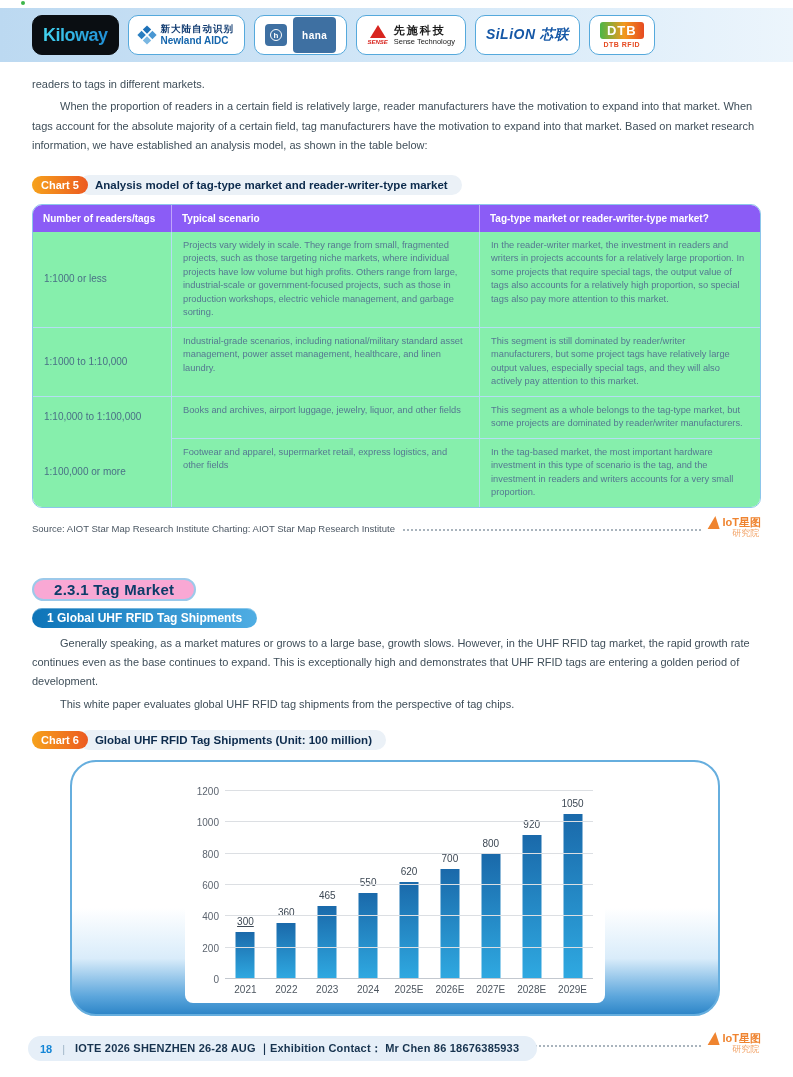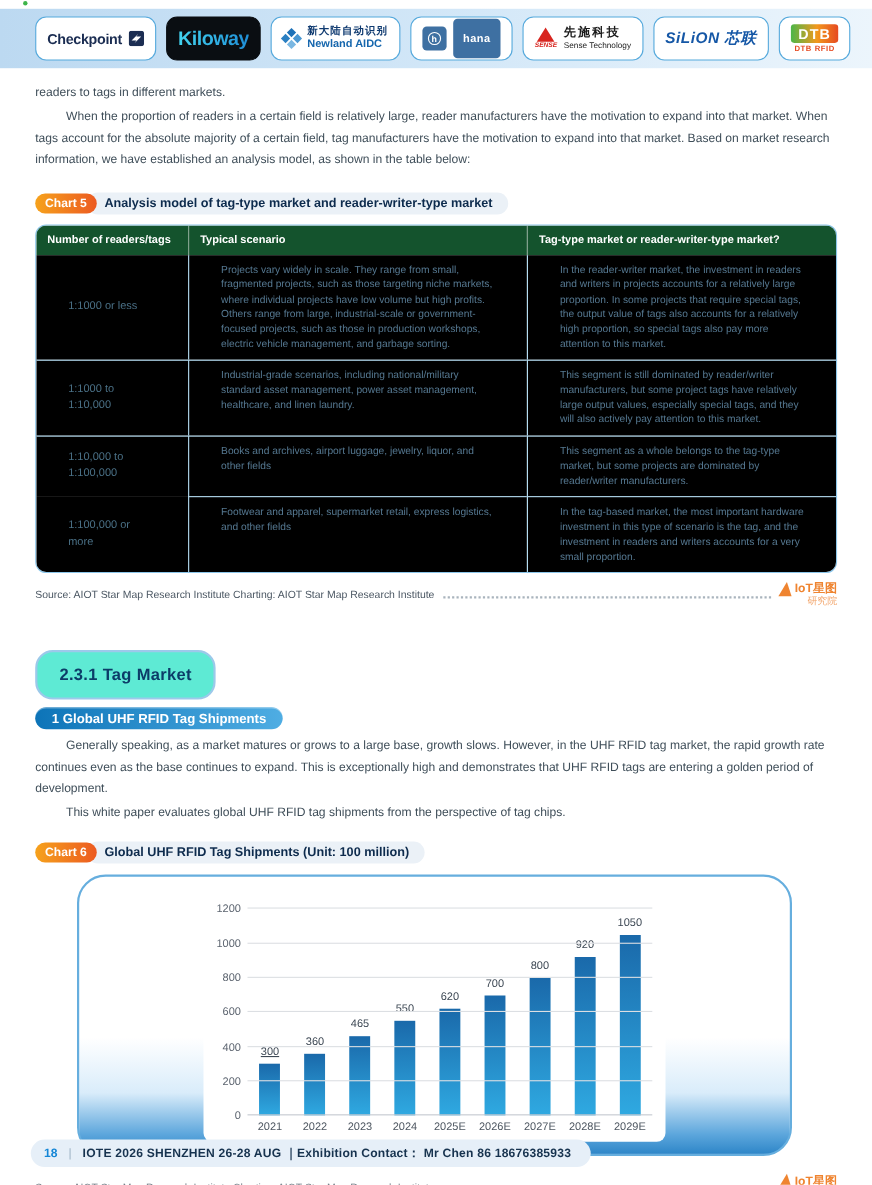"Checkpoint" div.logo-card { html: <div> <span>Checkpoint</span> <svg> <rect></rect> <path></path> </svg> </div> -> none }
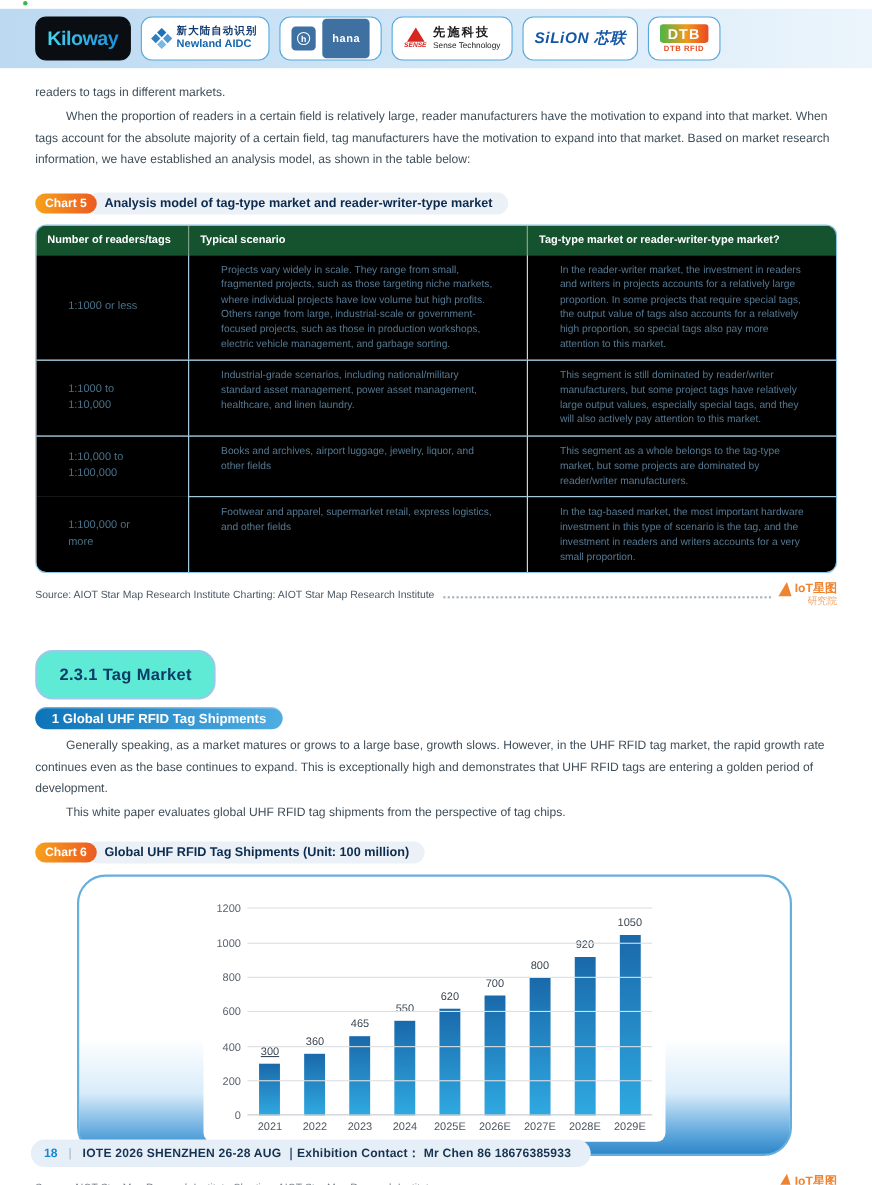"Number of readers/tags" .tbl .h { background: #14532d -> #8b5cf6 }
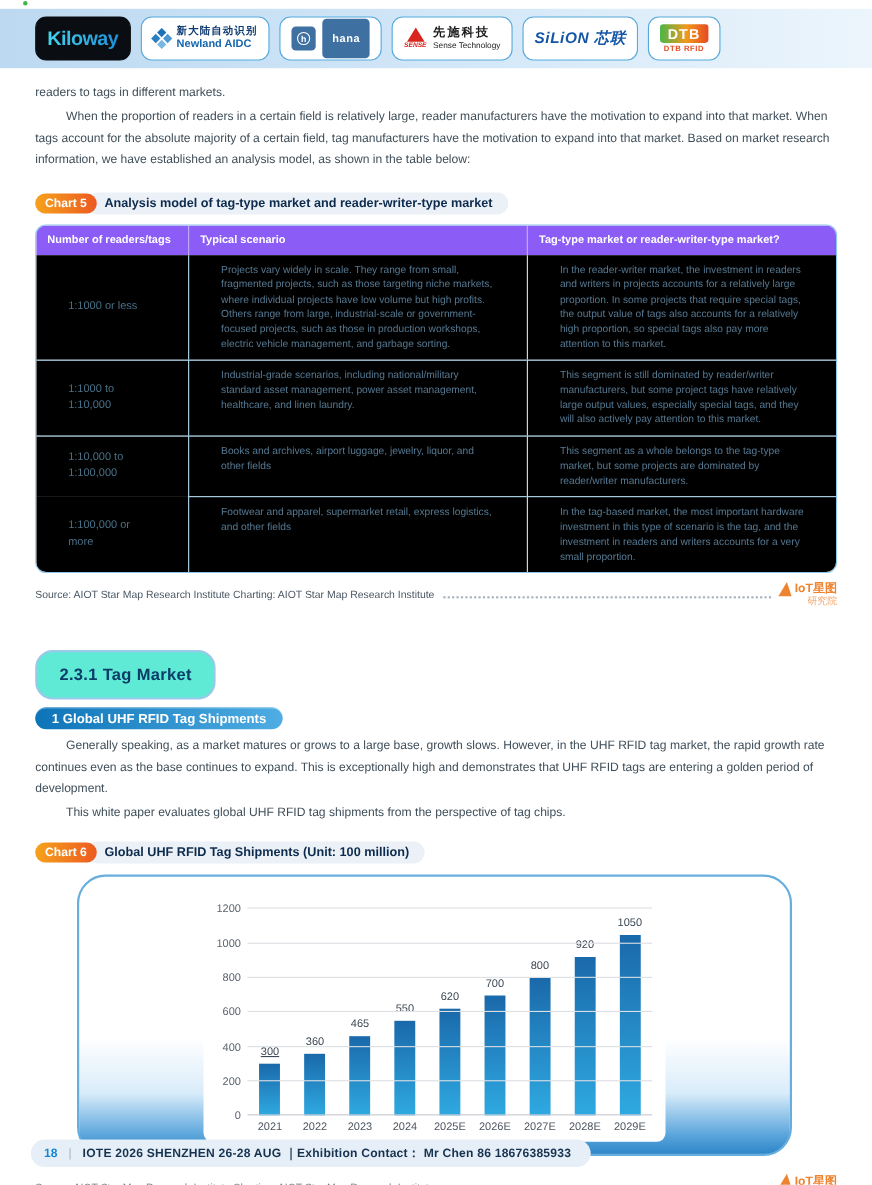"Projects vary widely in scale." .tbl .c { background: #000000 -> #86efac; padding: 7px 29px -> 7px 11px }
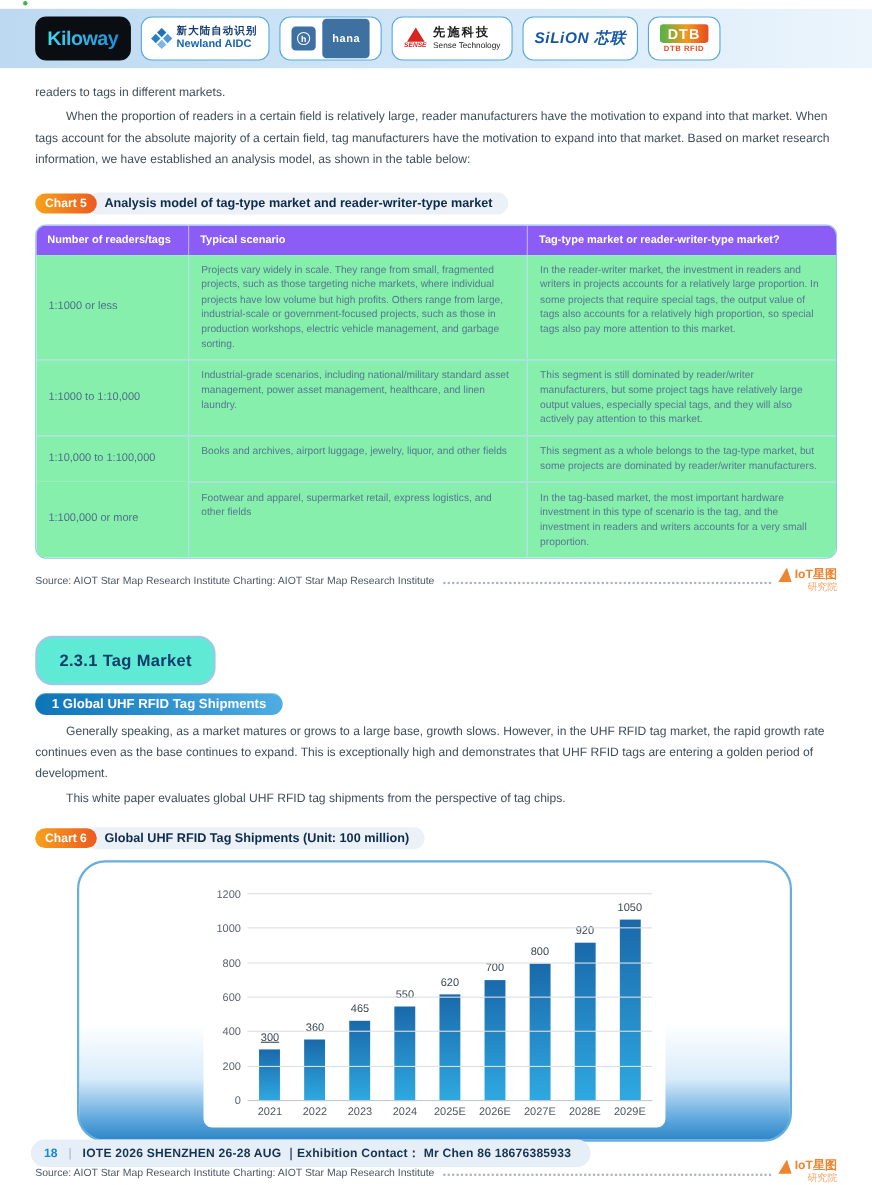"IoT星图" .aiot { align-items: flex-end -> center }
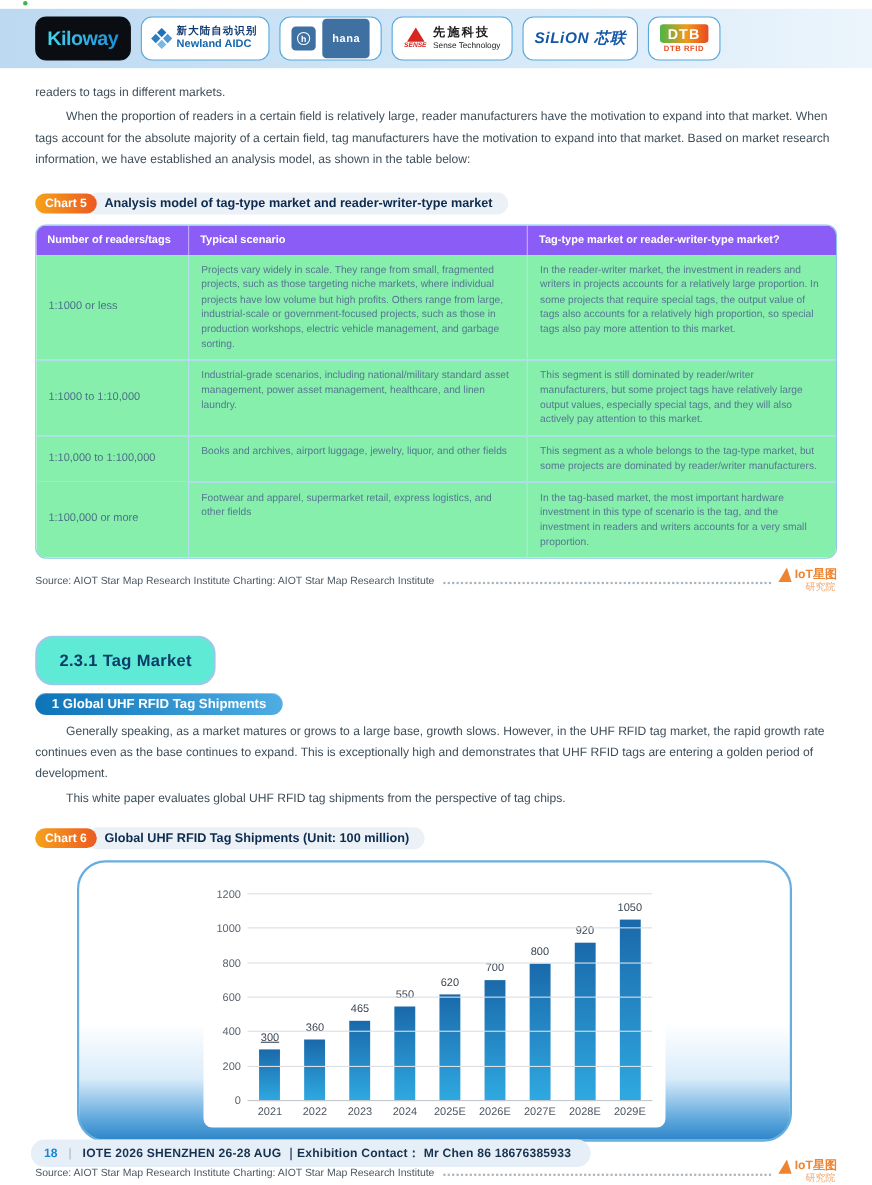"2.3.1 Tag Market" .section-pill { background: #5eead4 -> #f9a8d4; padding: 12px 20px -> 1px 20px }
